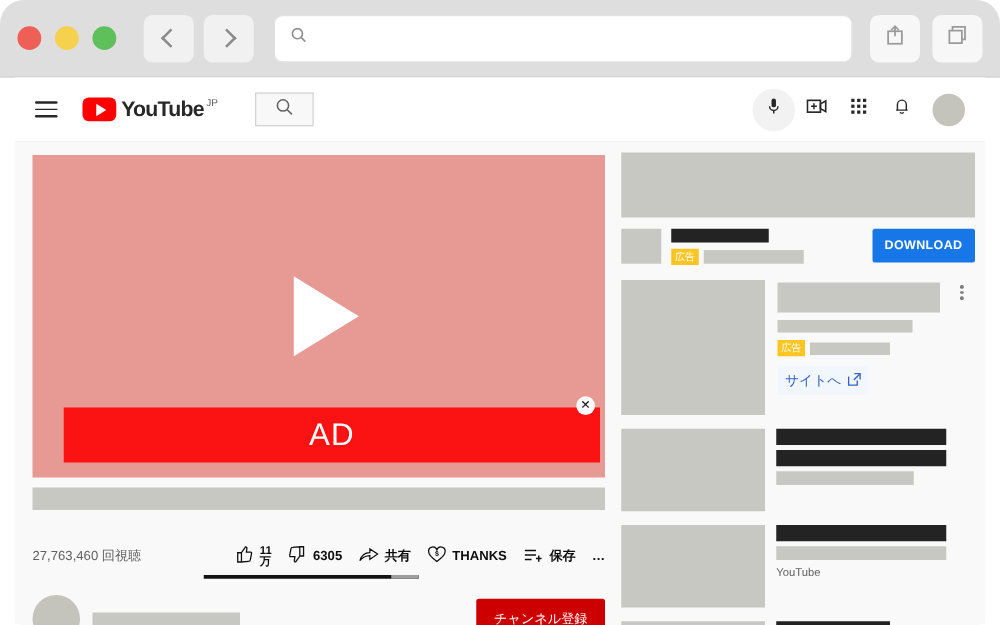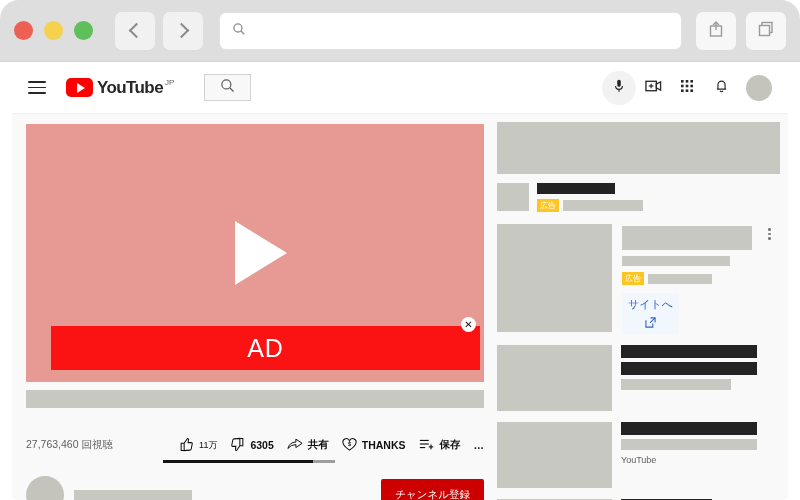"DOWNLOAD" span.download-btn { html: none -> <span>DOWNLOAD</span> }
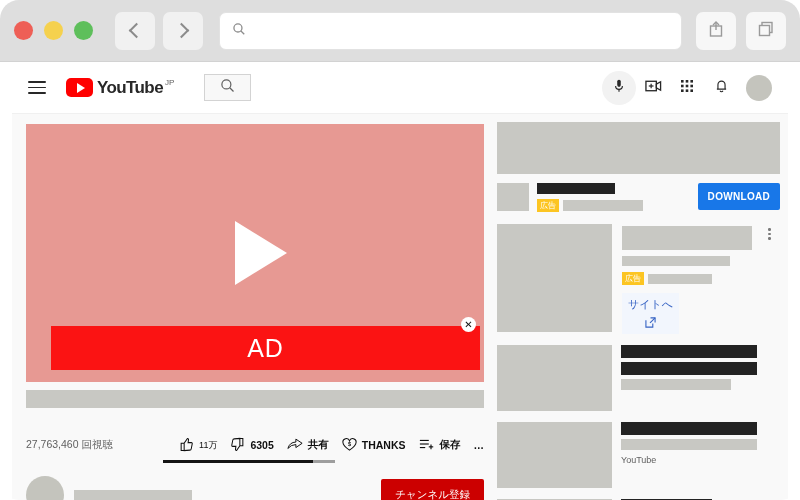"サイトへ" .site-btn { flex-direction: column -> none }
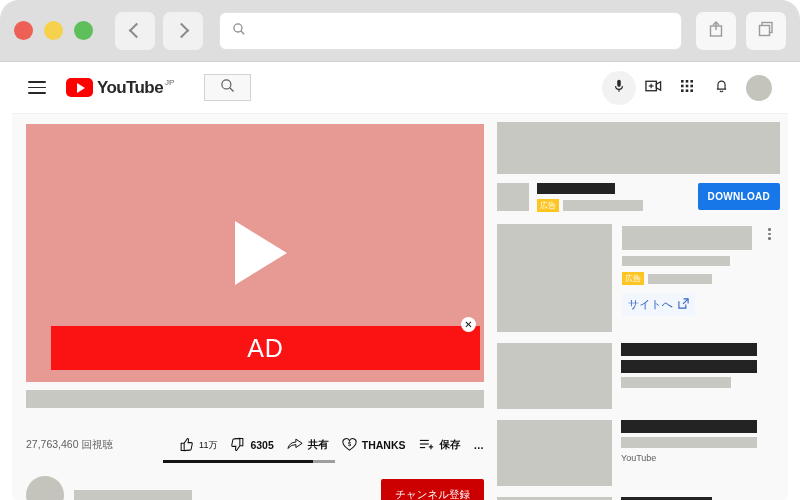"11" .count-stack { flex-direction: row -> column; font-weight: normal -> bold }
